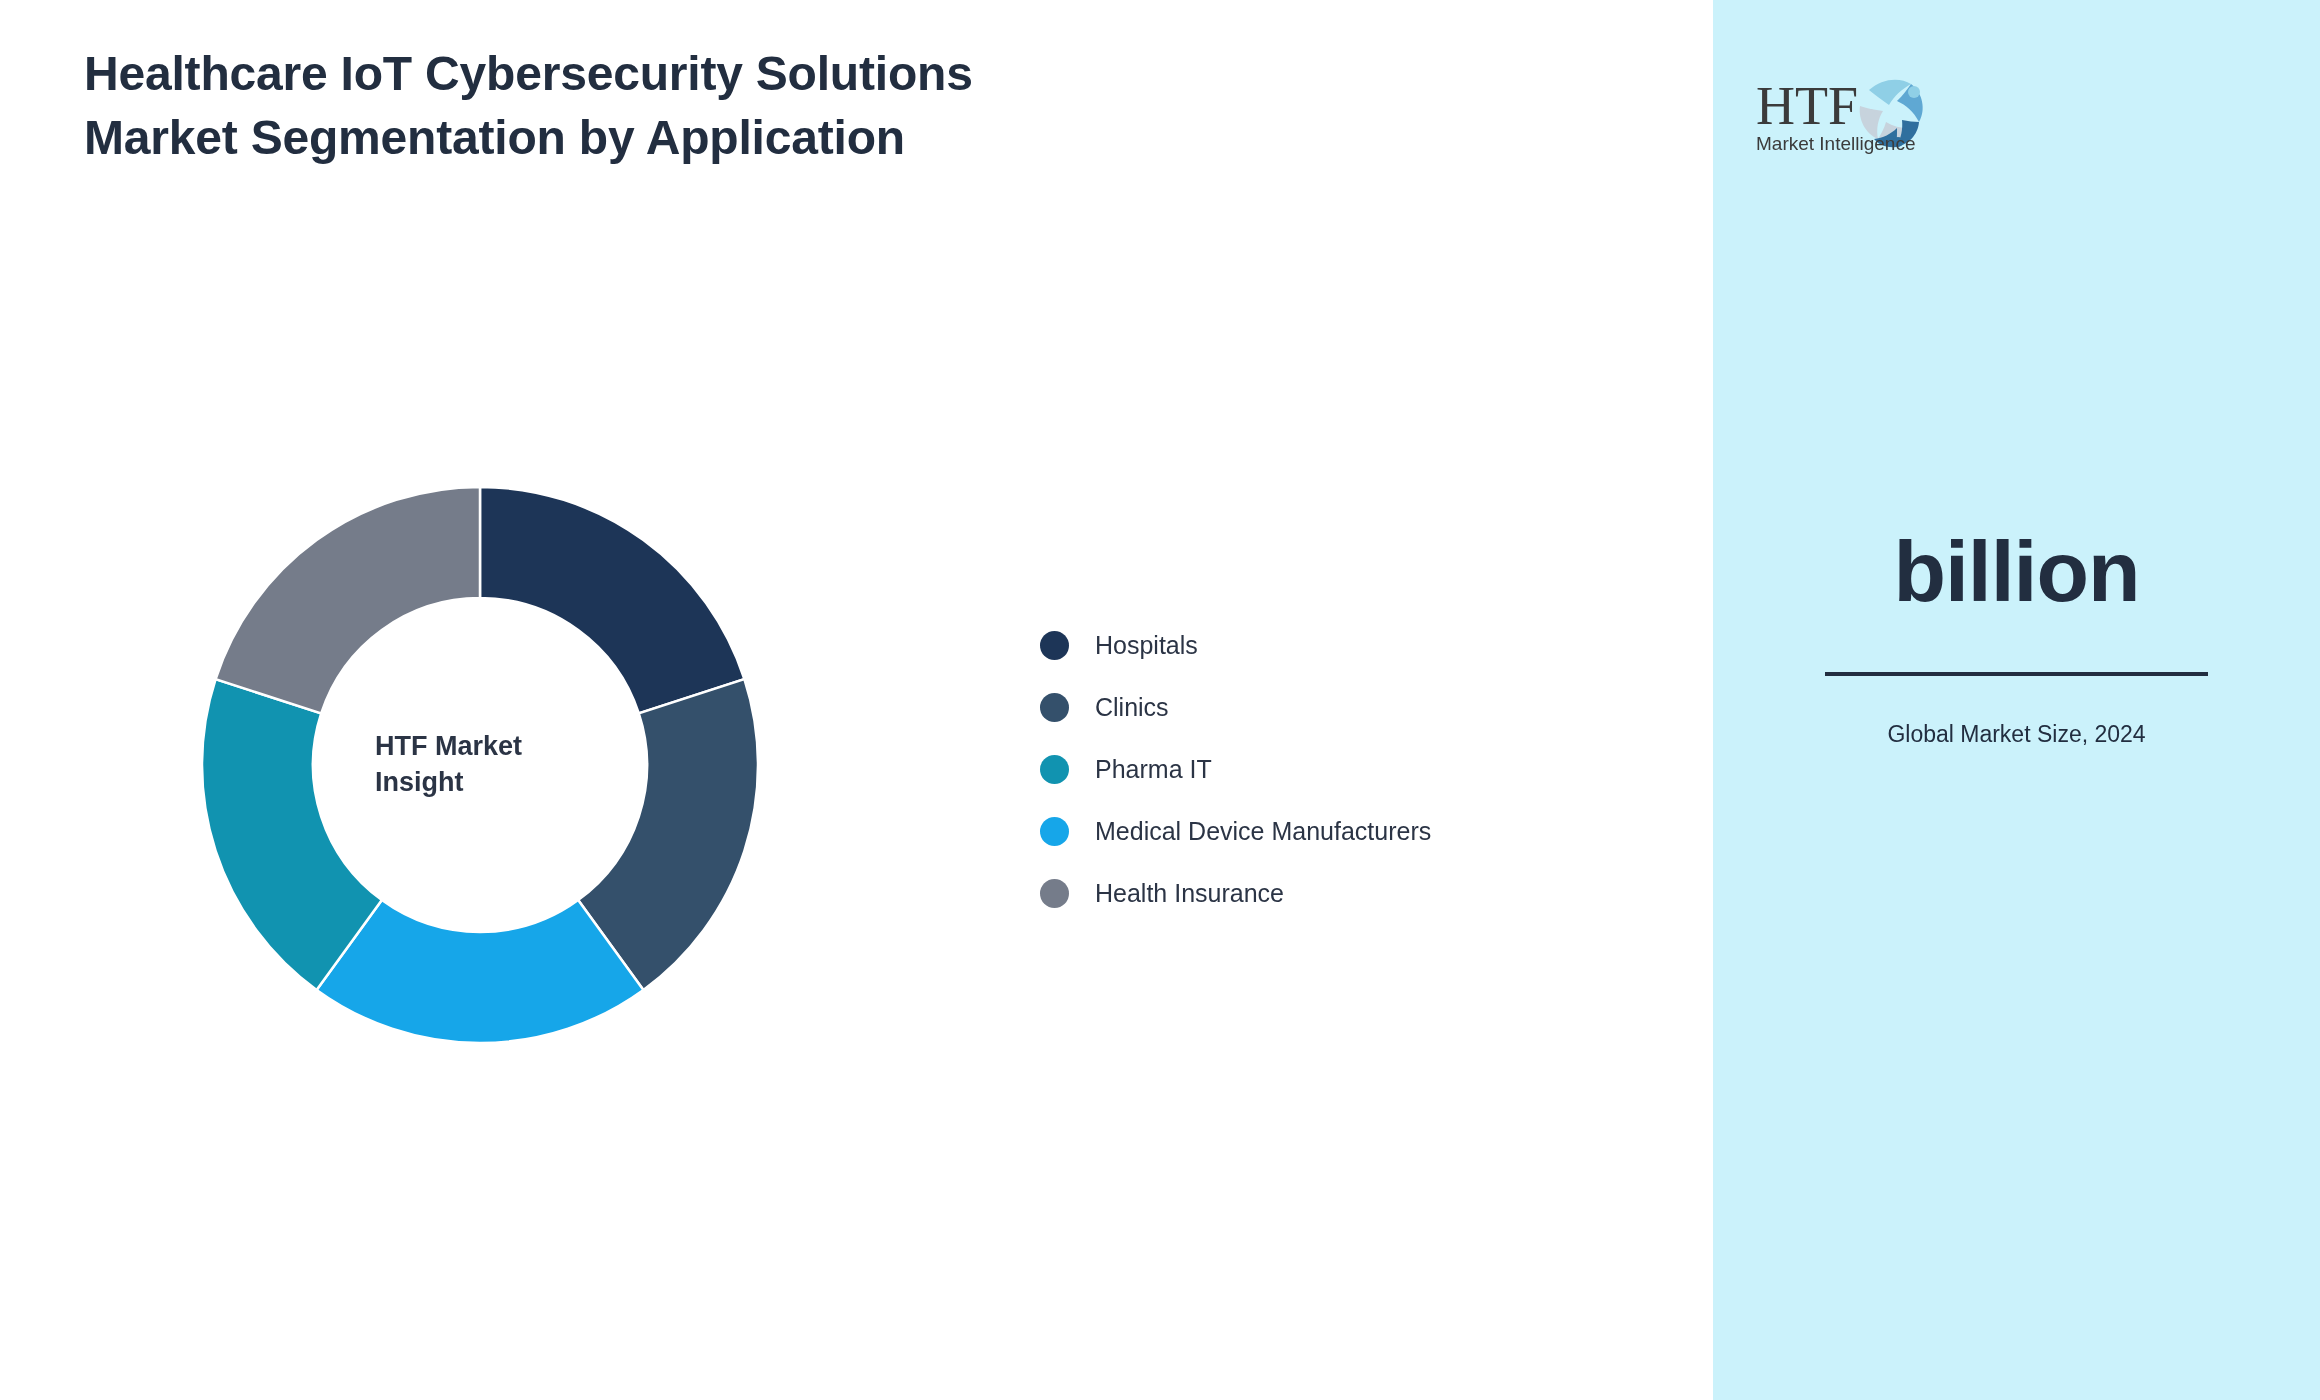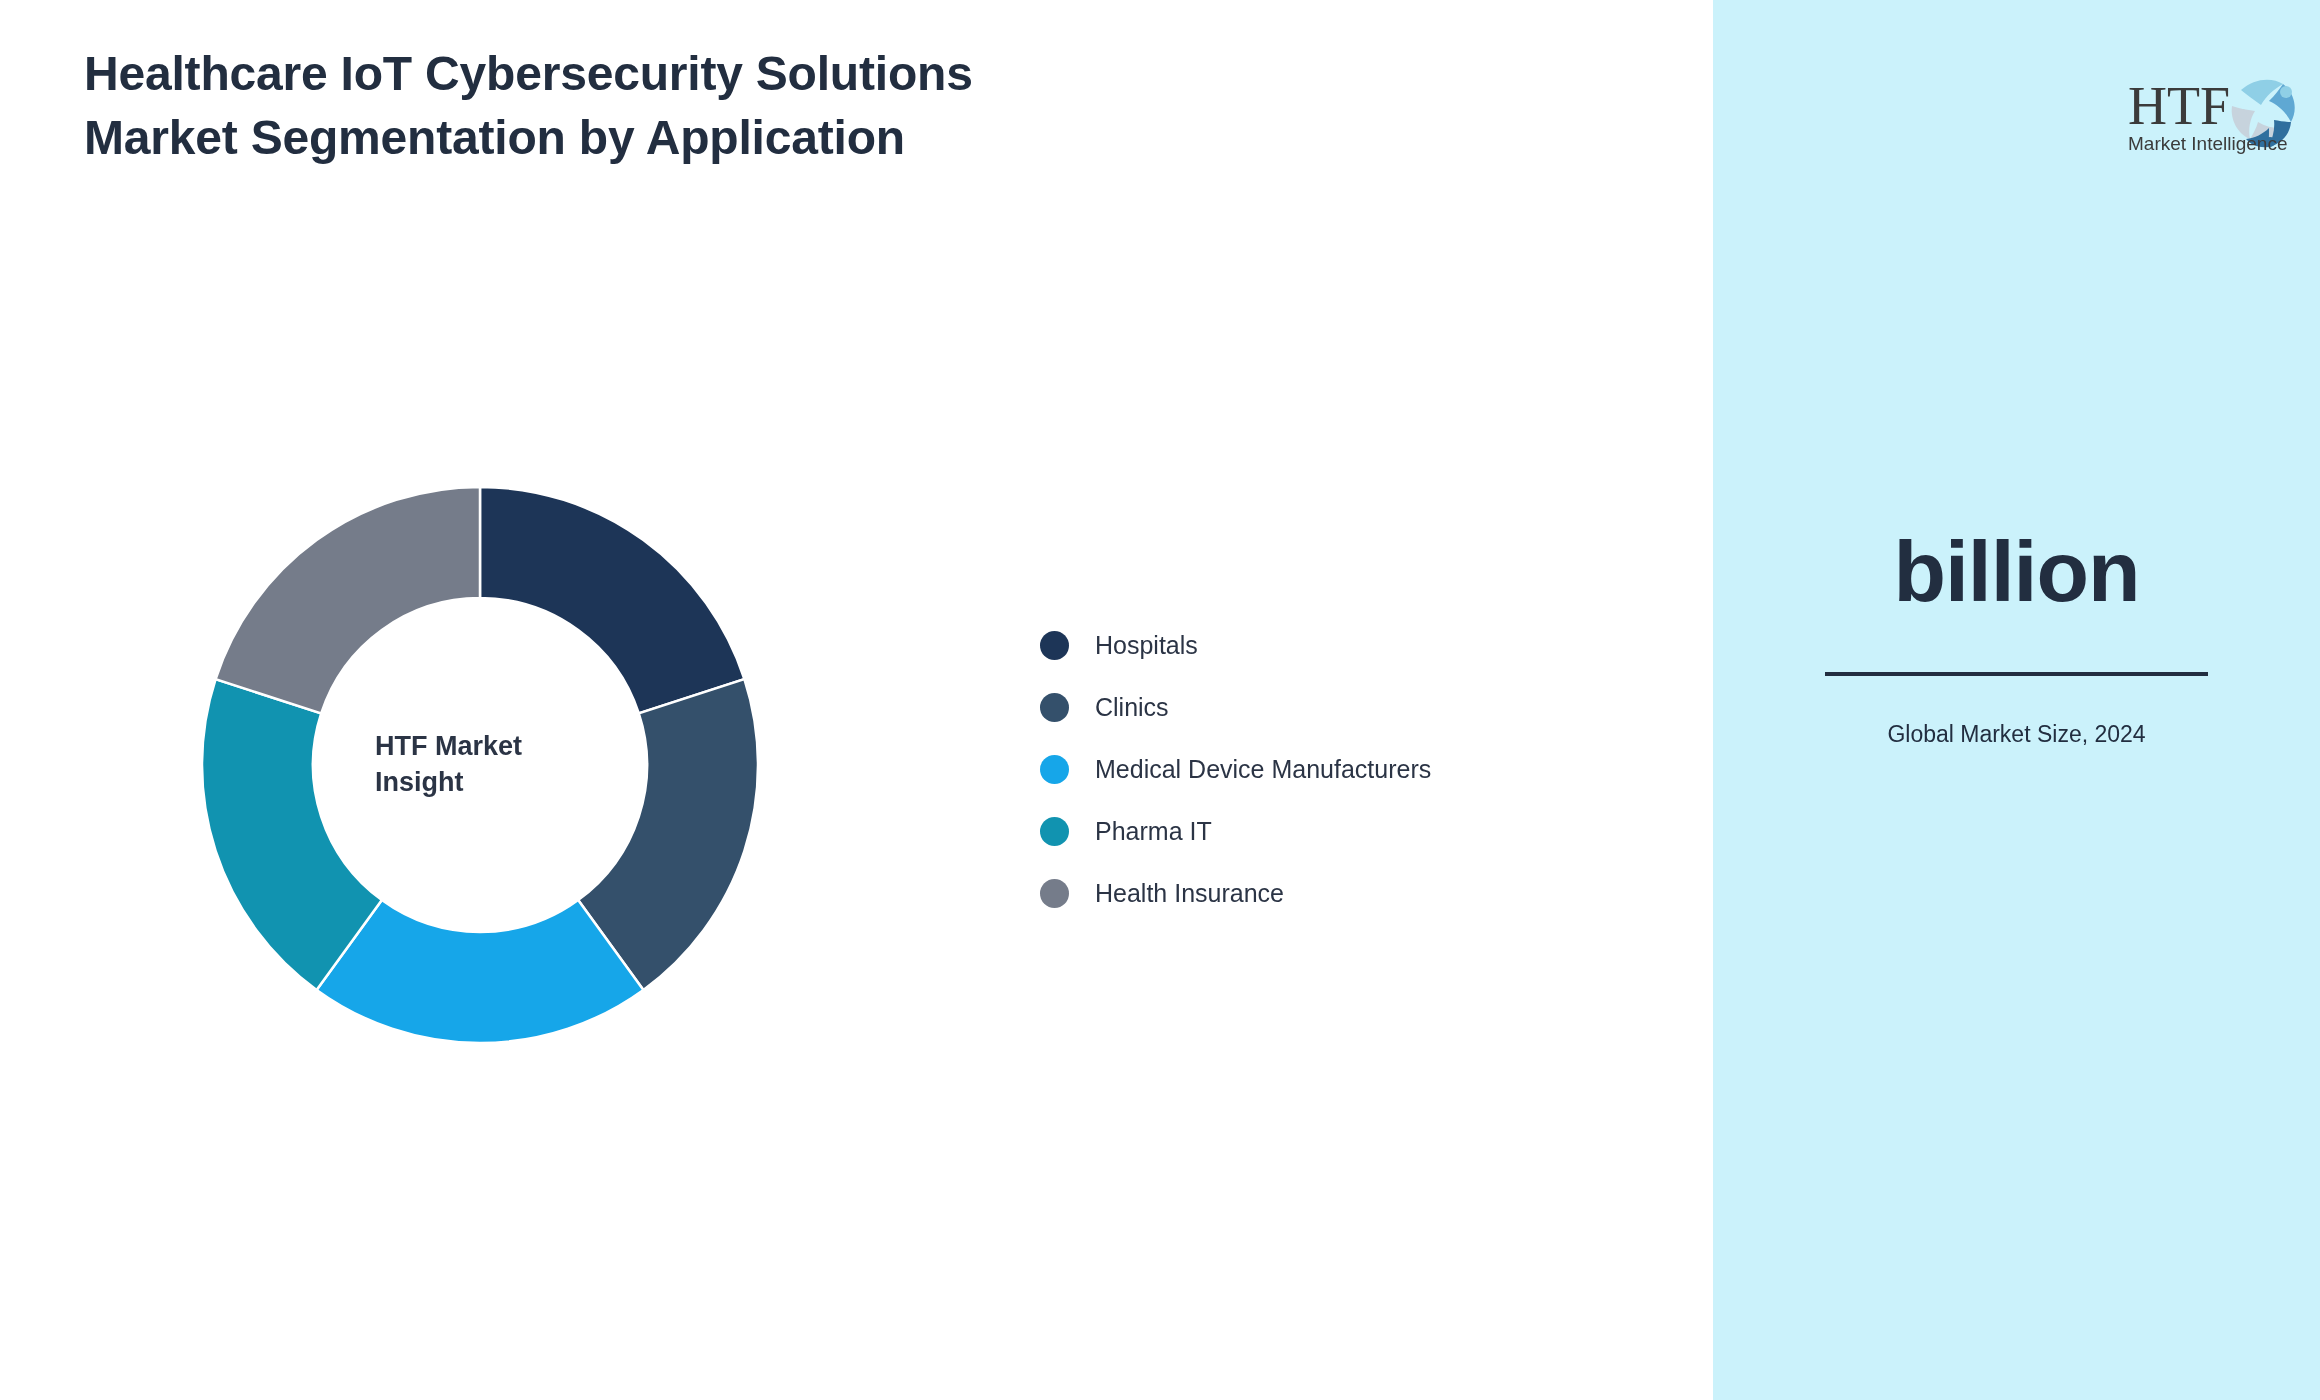"HTF" .right-panel { align-items: flex-end -> flex-start; padding-left: none -> 35px }
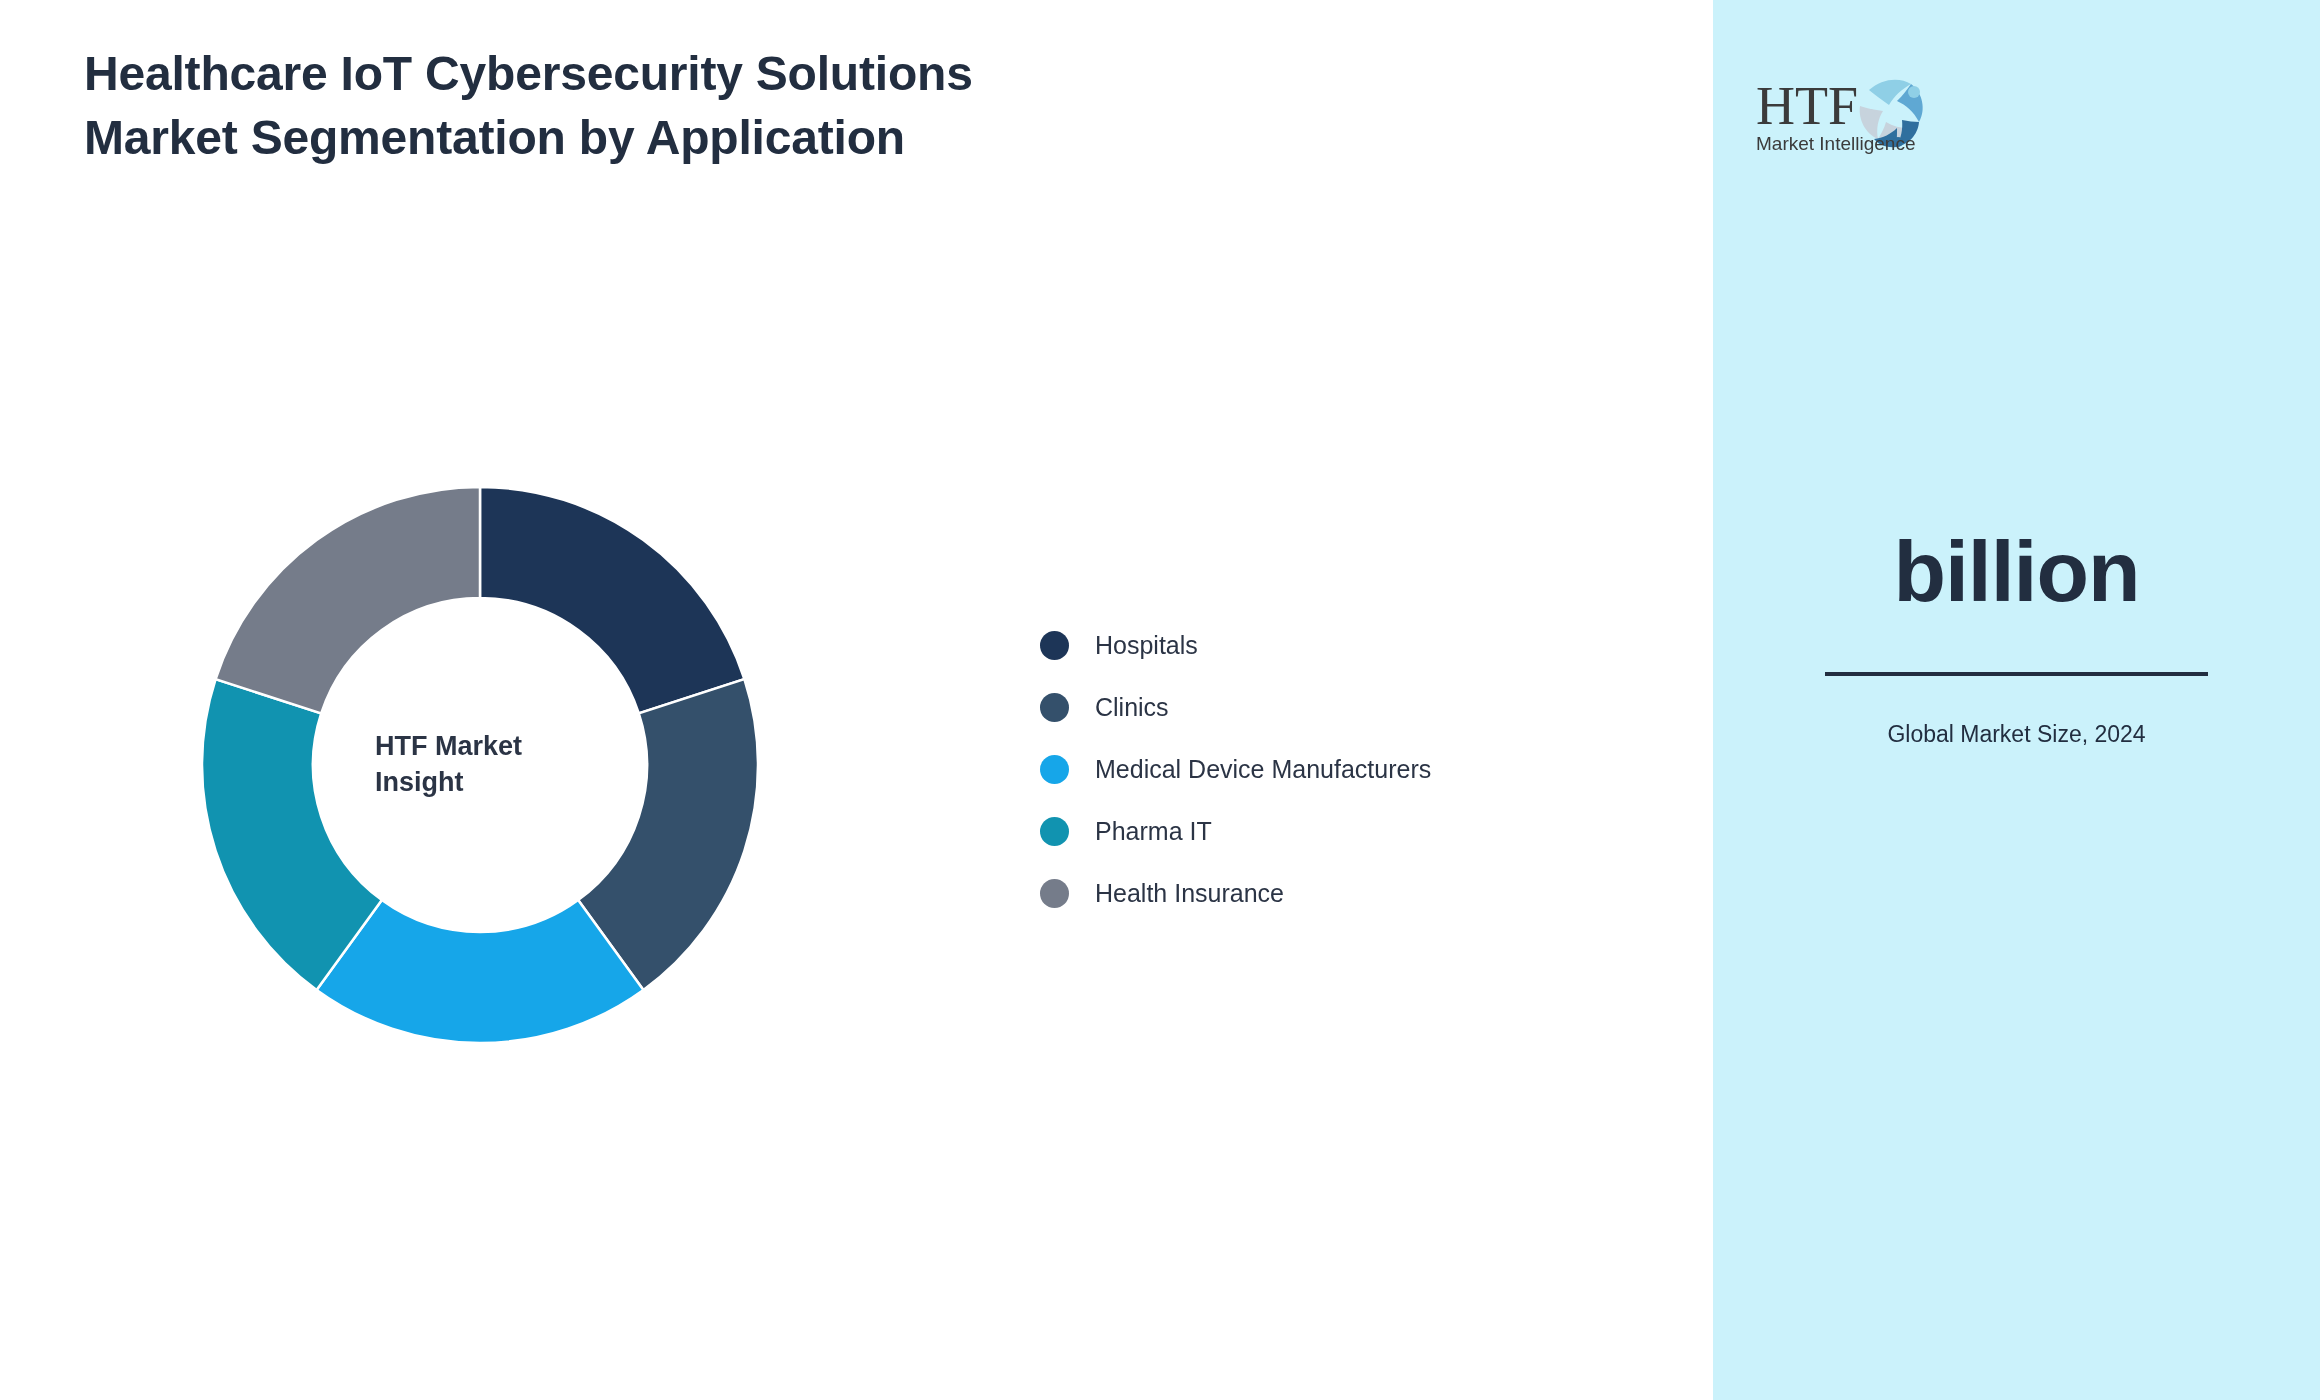"Medical Device Manufacturers" div.legend-item { order: before "Pharma IT" -> after "Pharma IT" }
